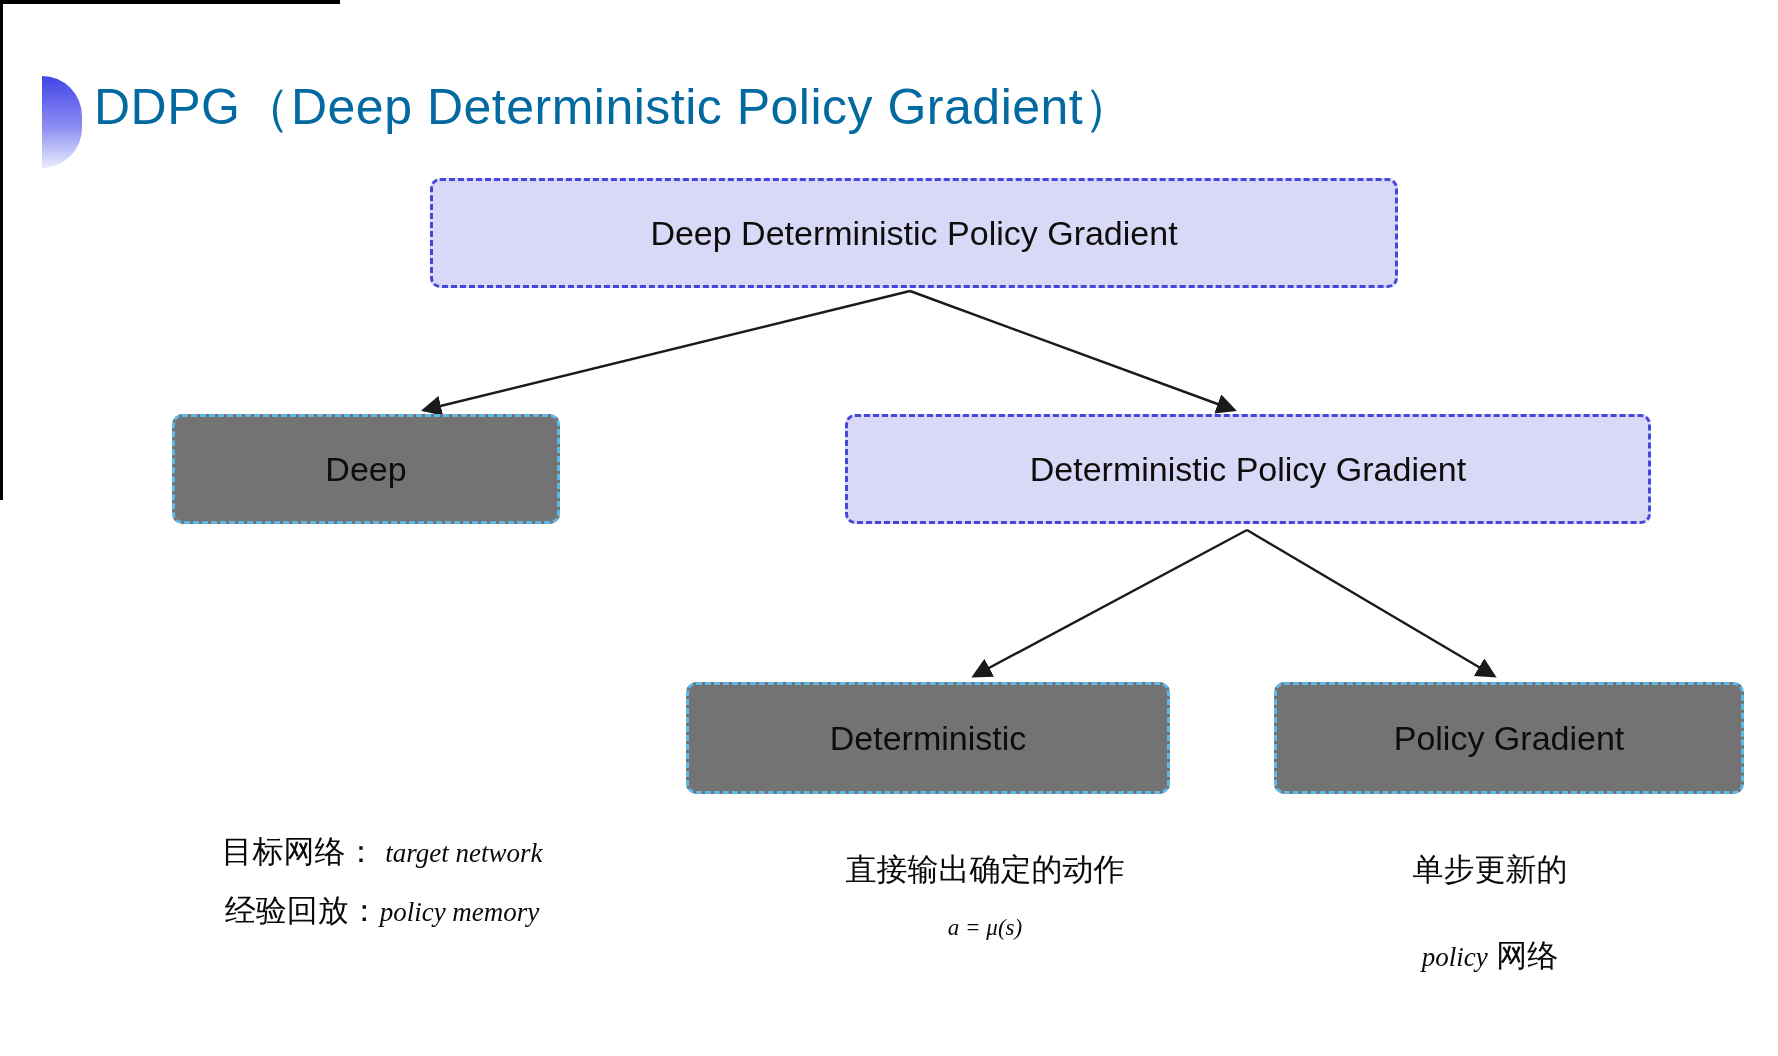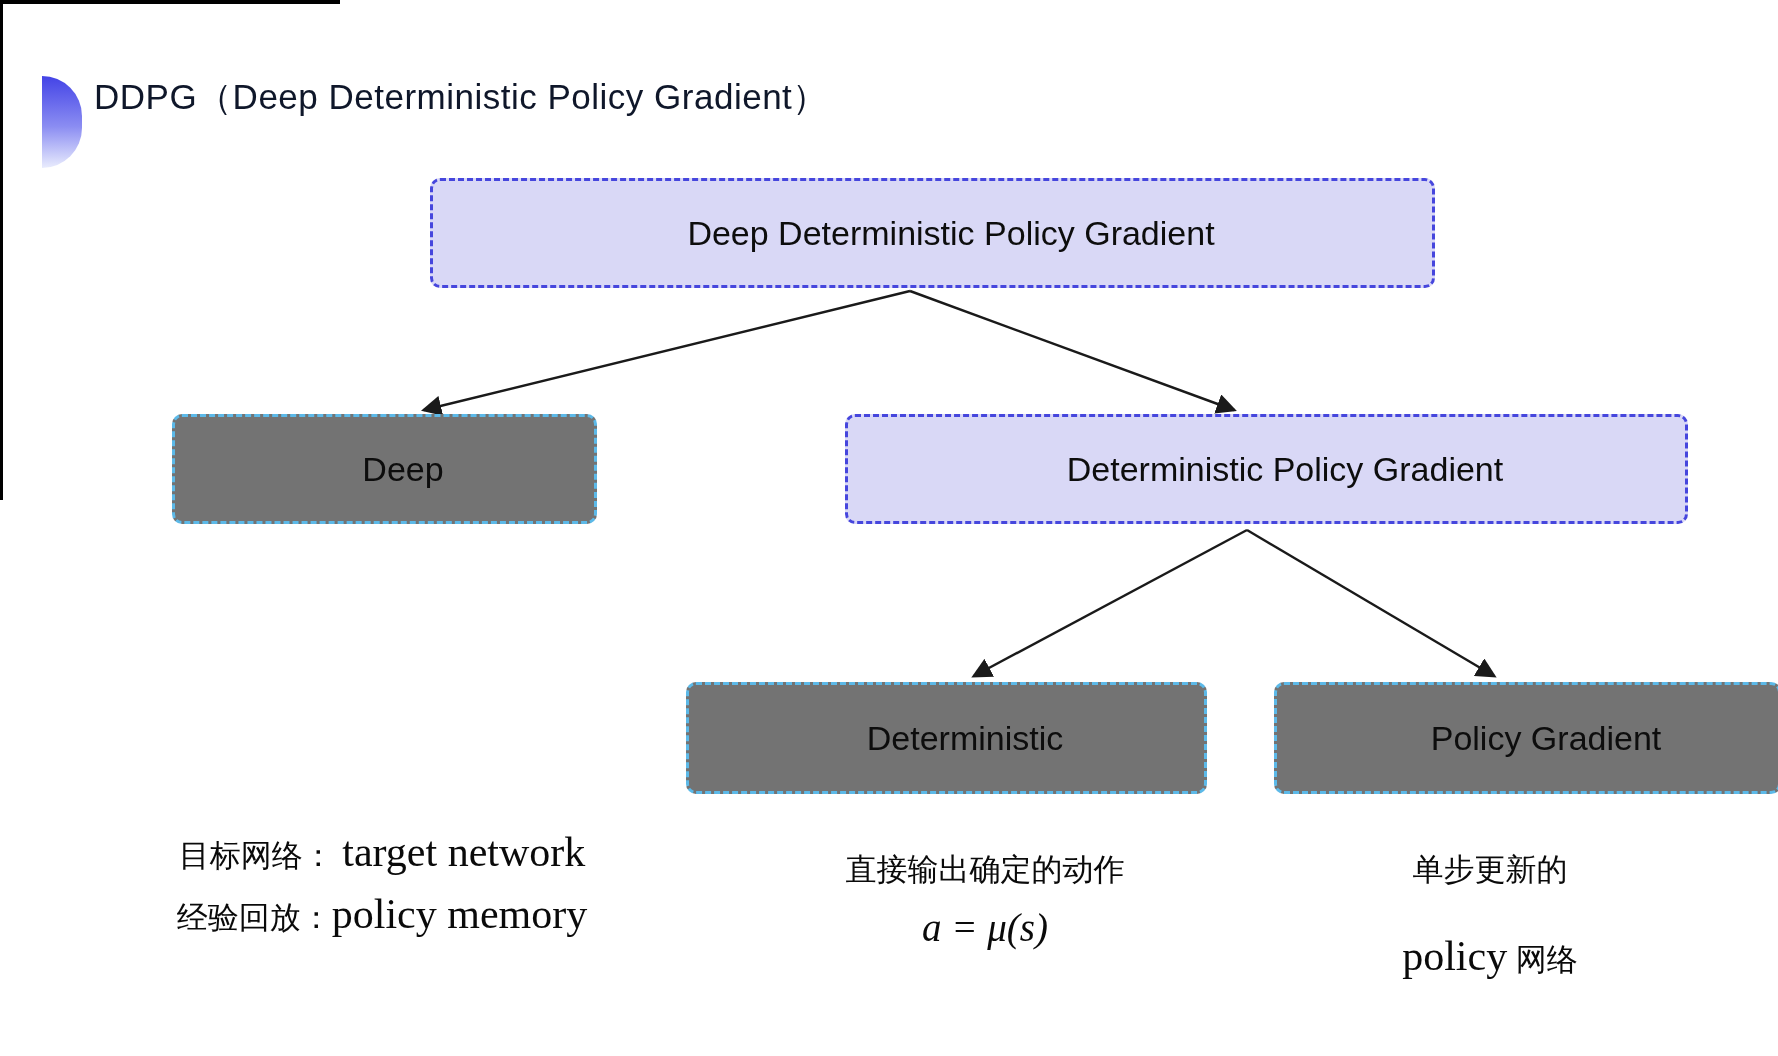"DDPG（Deep Deterministic Policy Gradient）" .title { color: #0f172a -> #0369a1; font-size: 35px -> 50px }
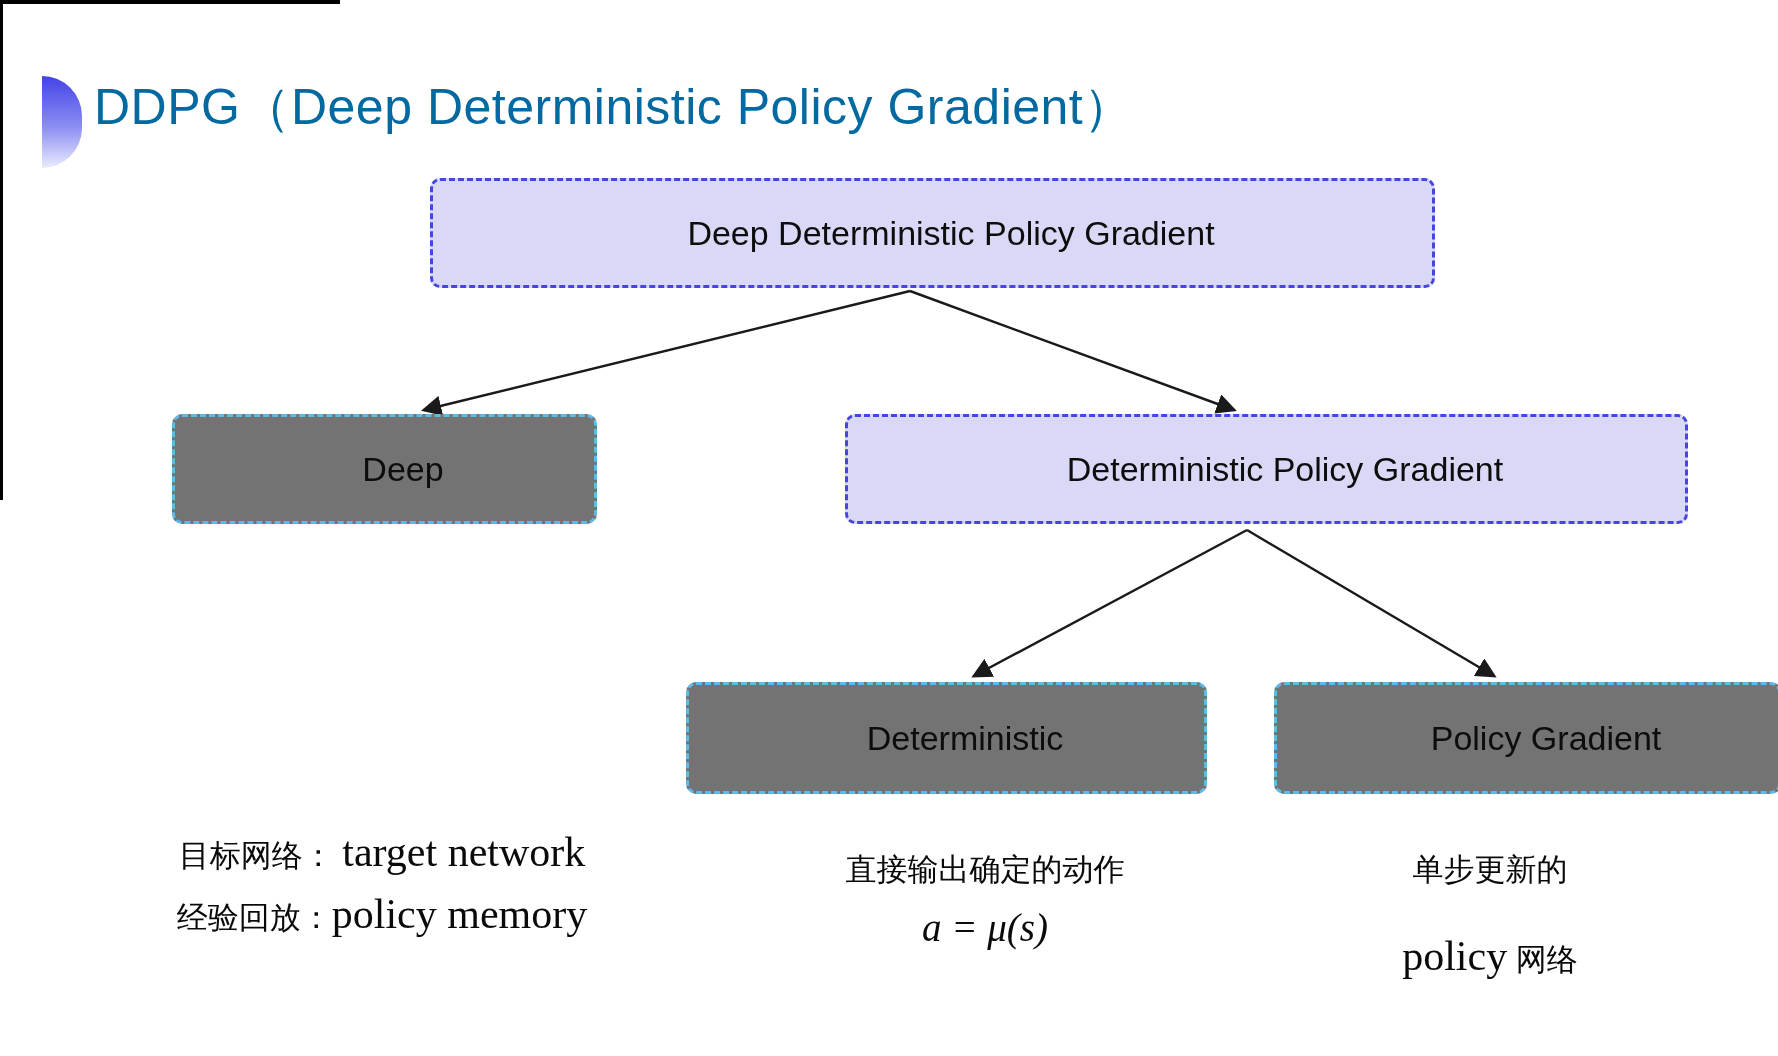"Deep Deterministic Policy Gradient" .node { padding-left: 37px -> none }
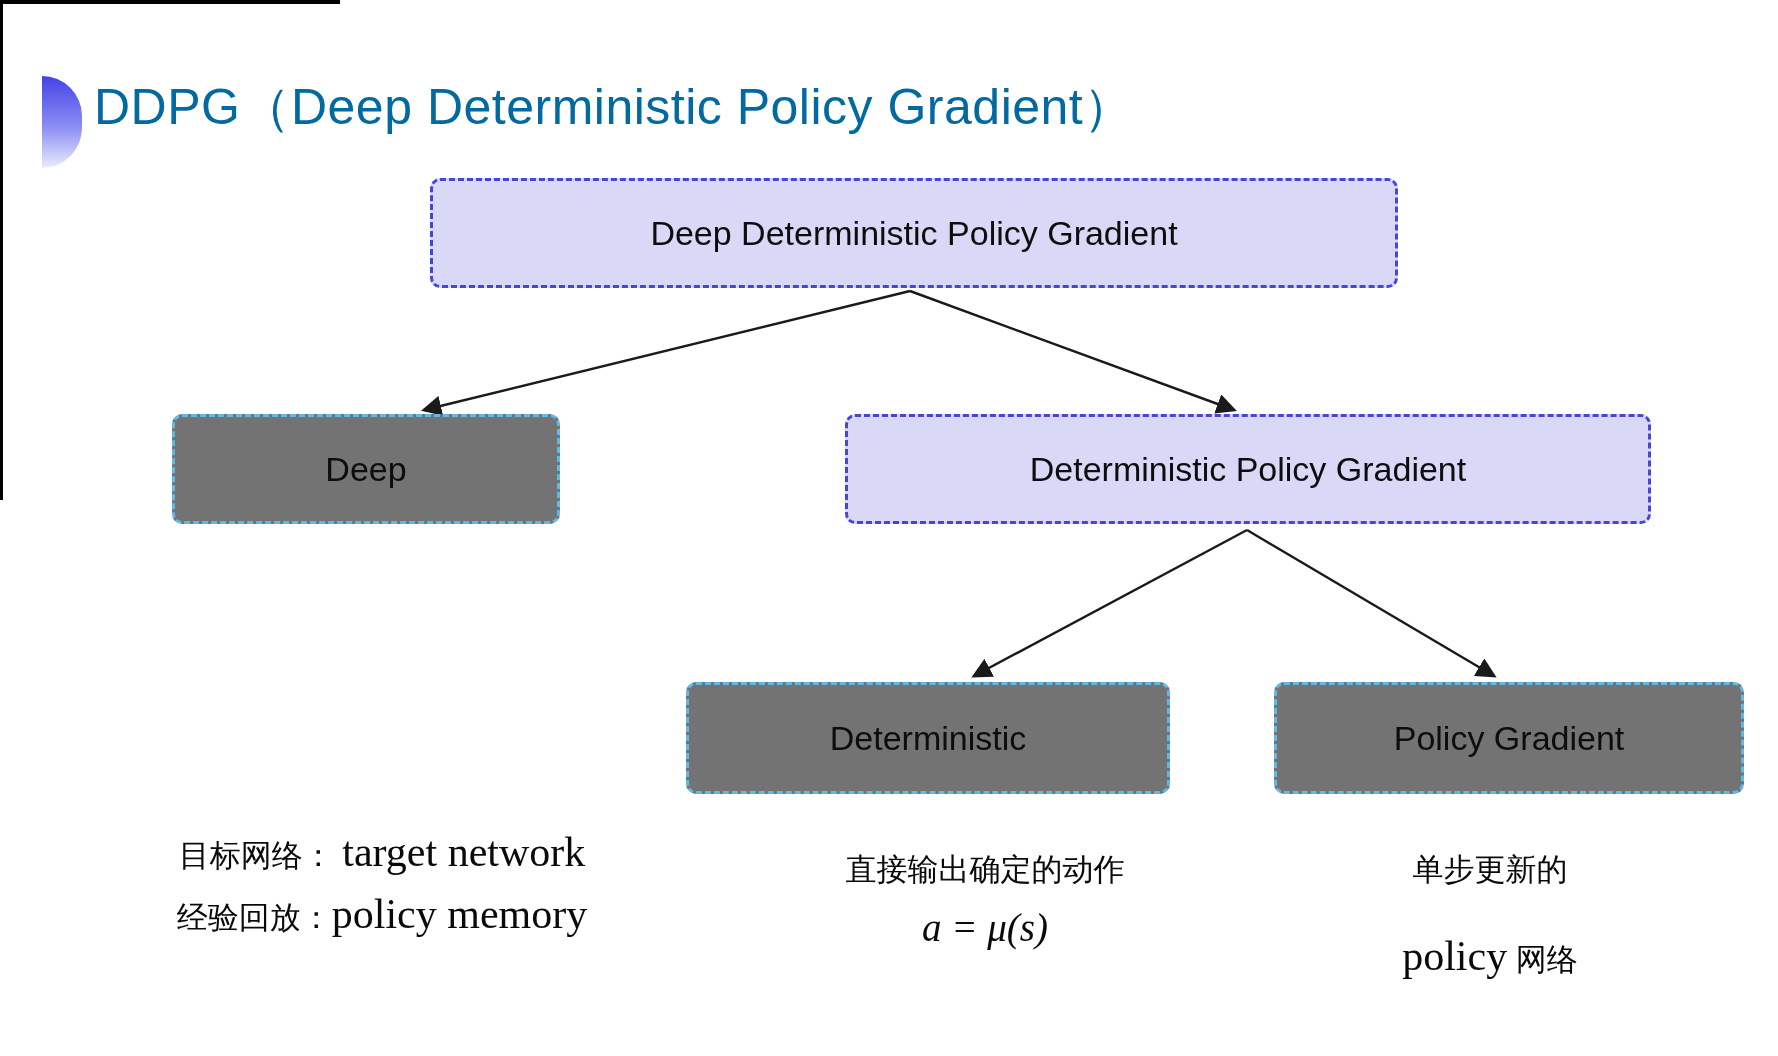"target network" .em { font-size: 42px -> 27px; font-style: none -> italic }
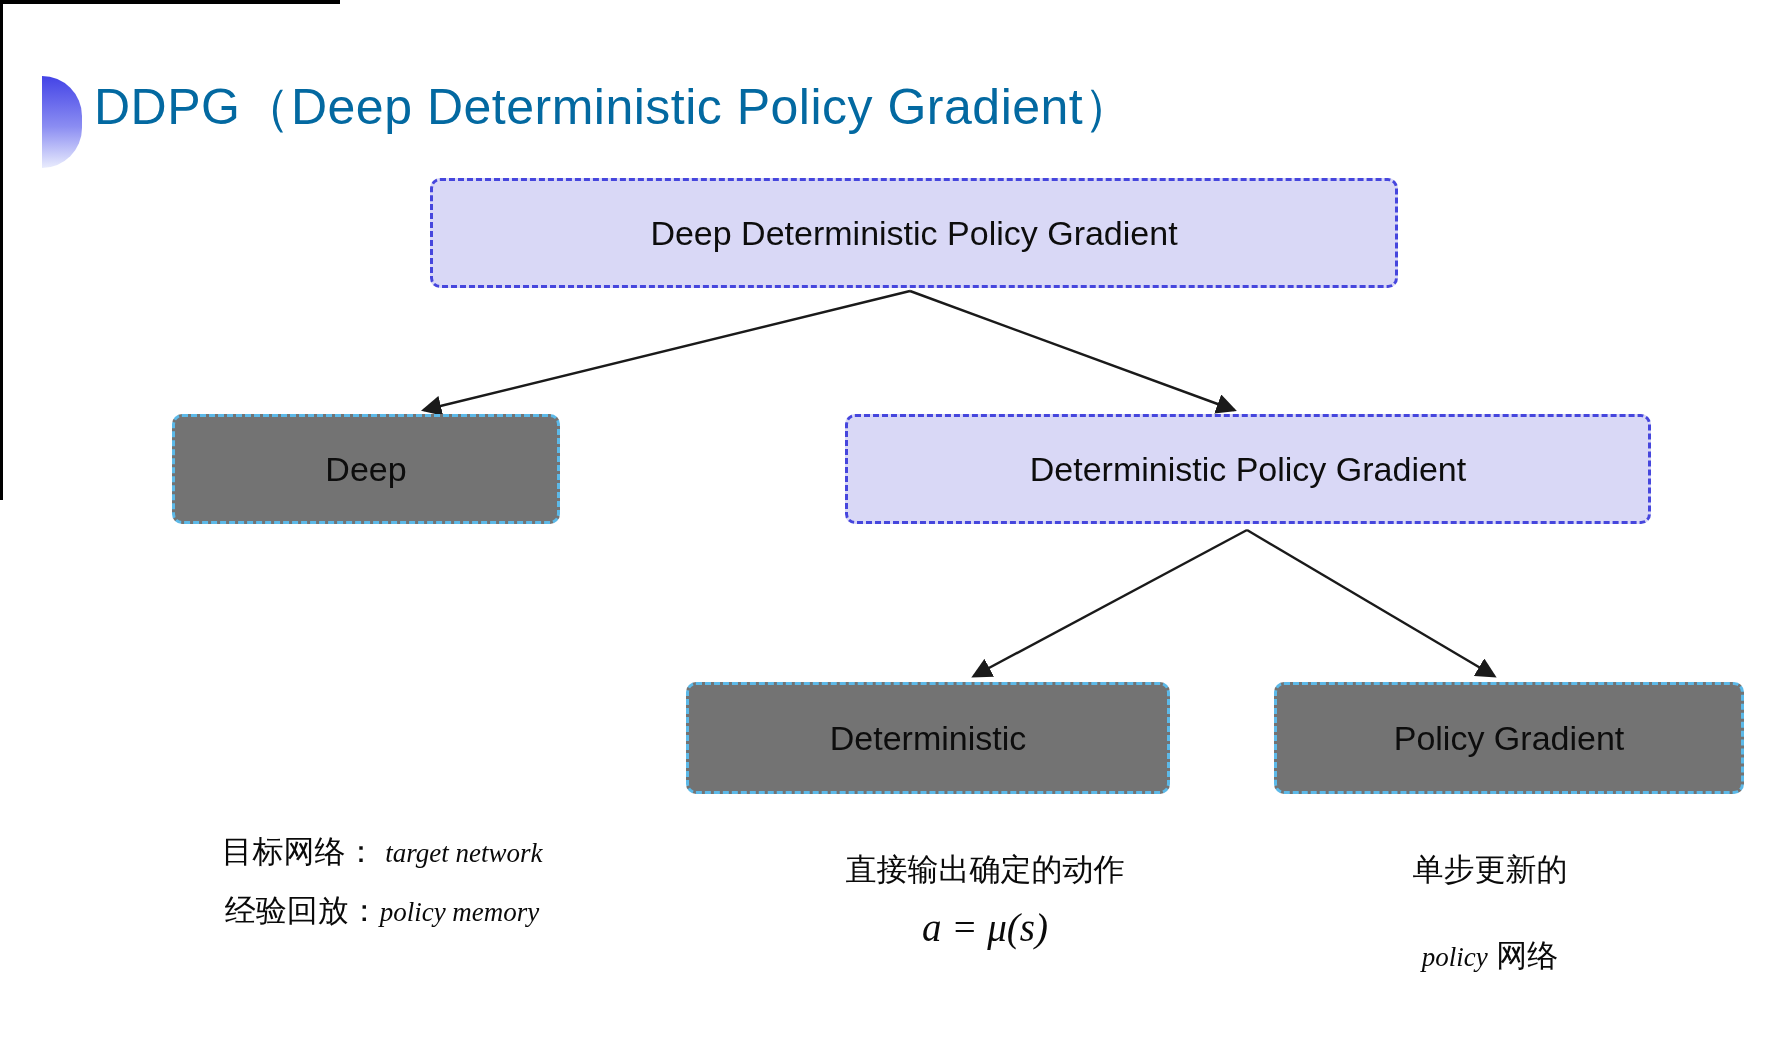"a = μ(s)" .formula { font-size: 39px -> 23px }
